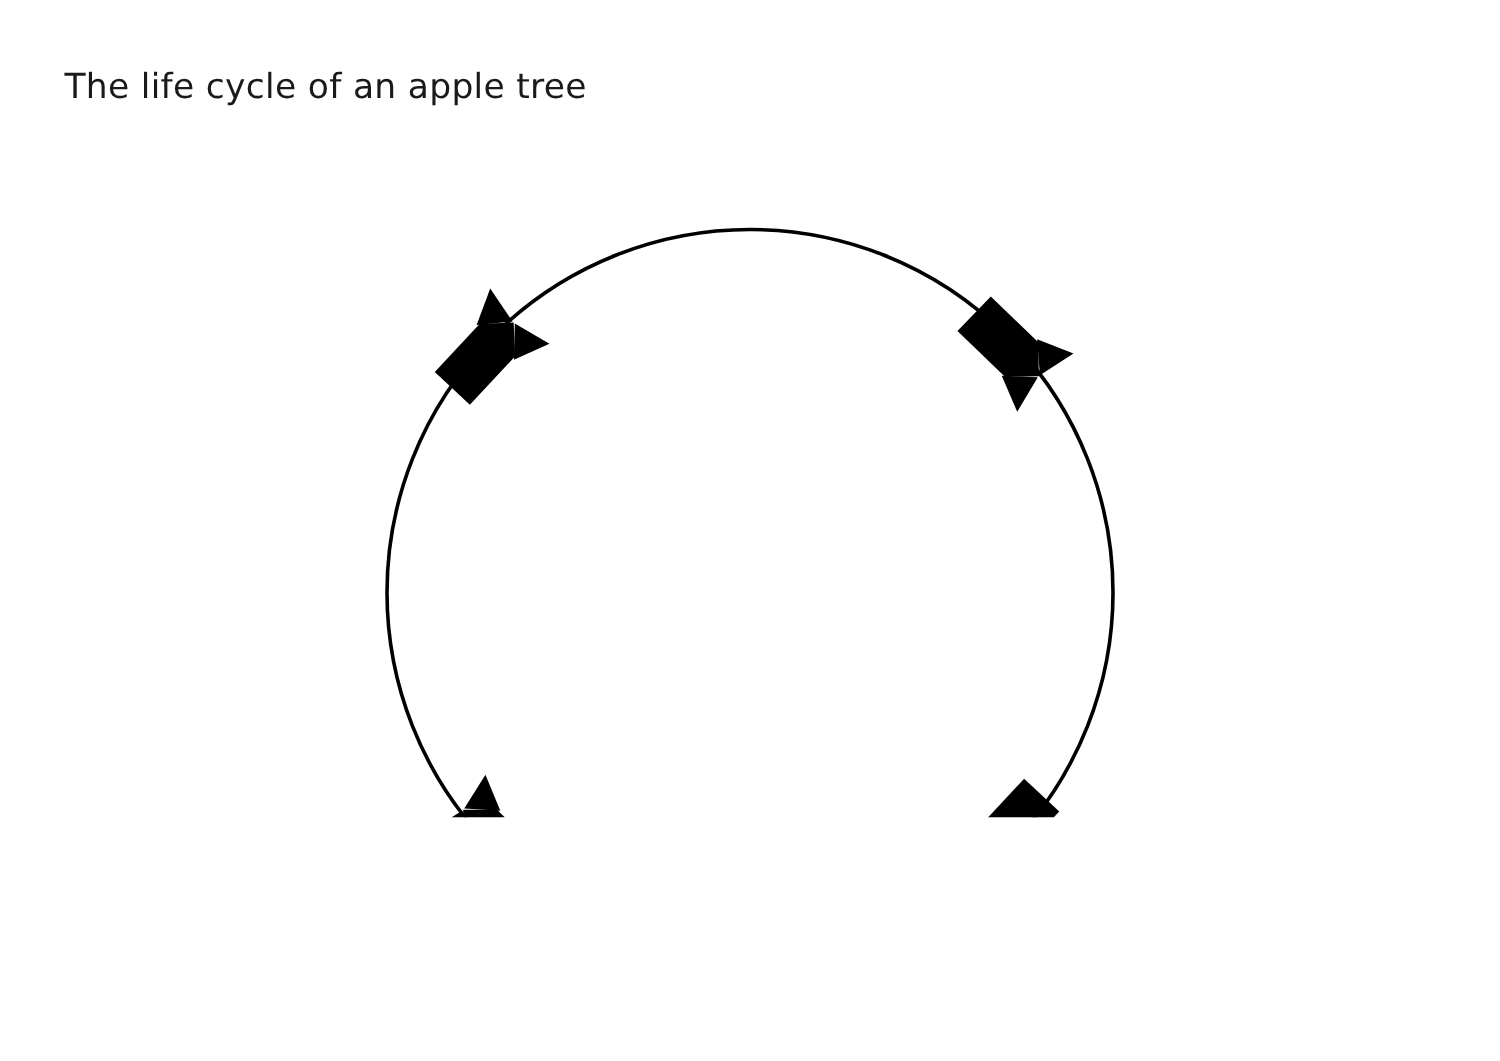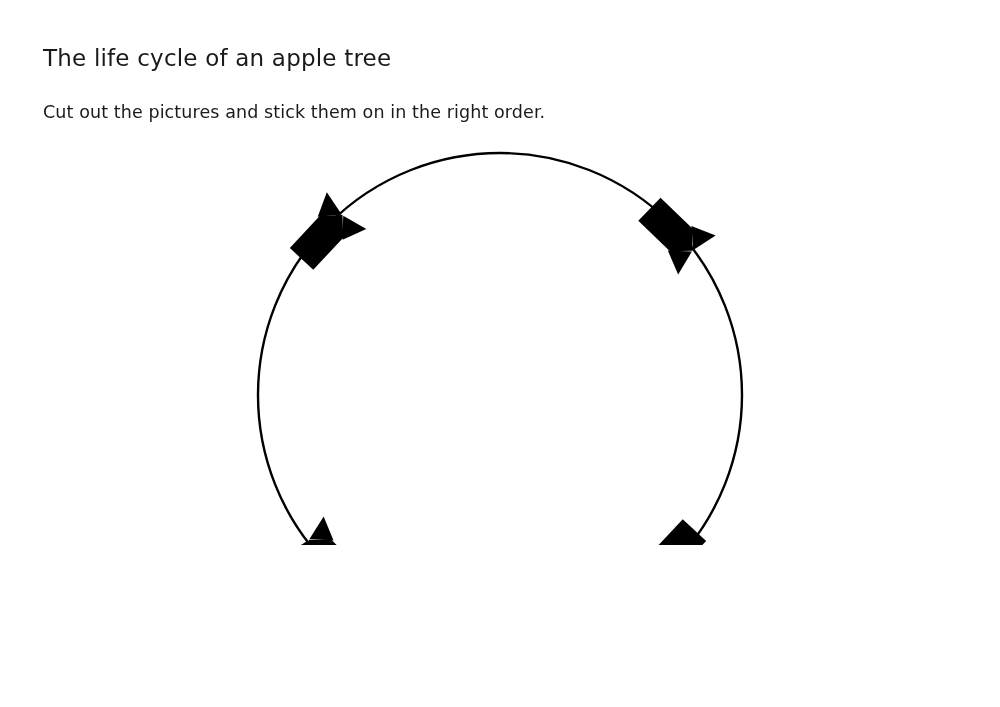"Cut out the pictures and" div { html: <div>Cut out the pictures and stick them on in the right order.</div> -> none }
